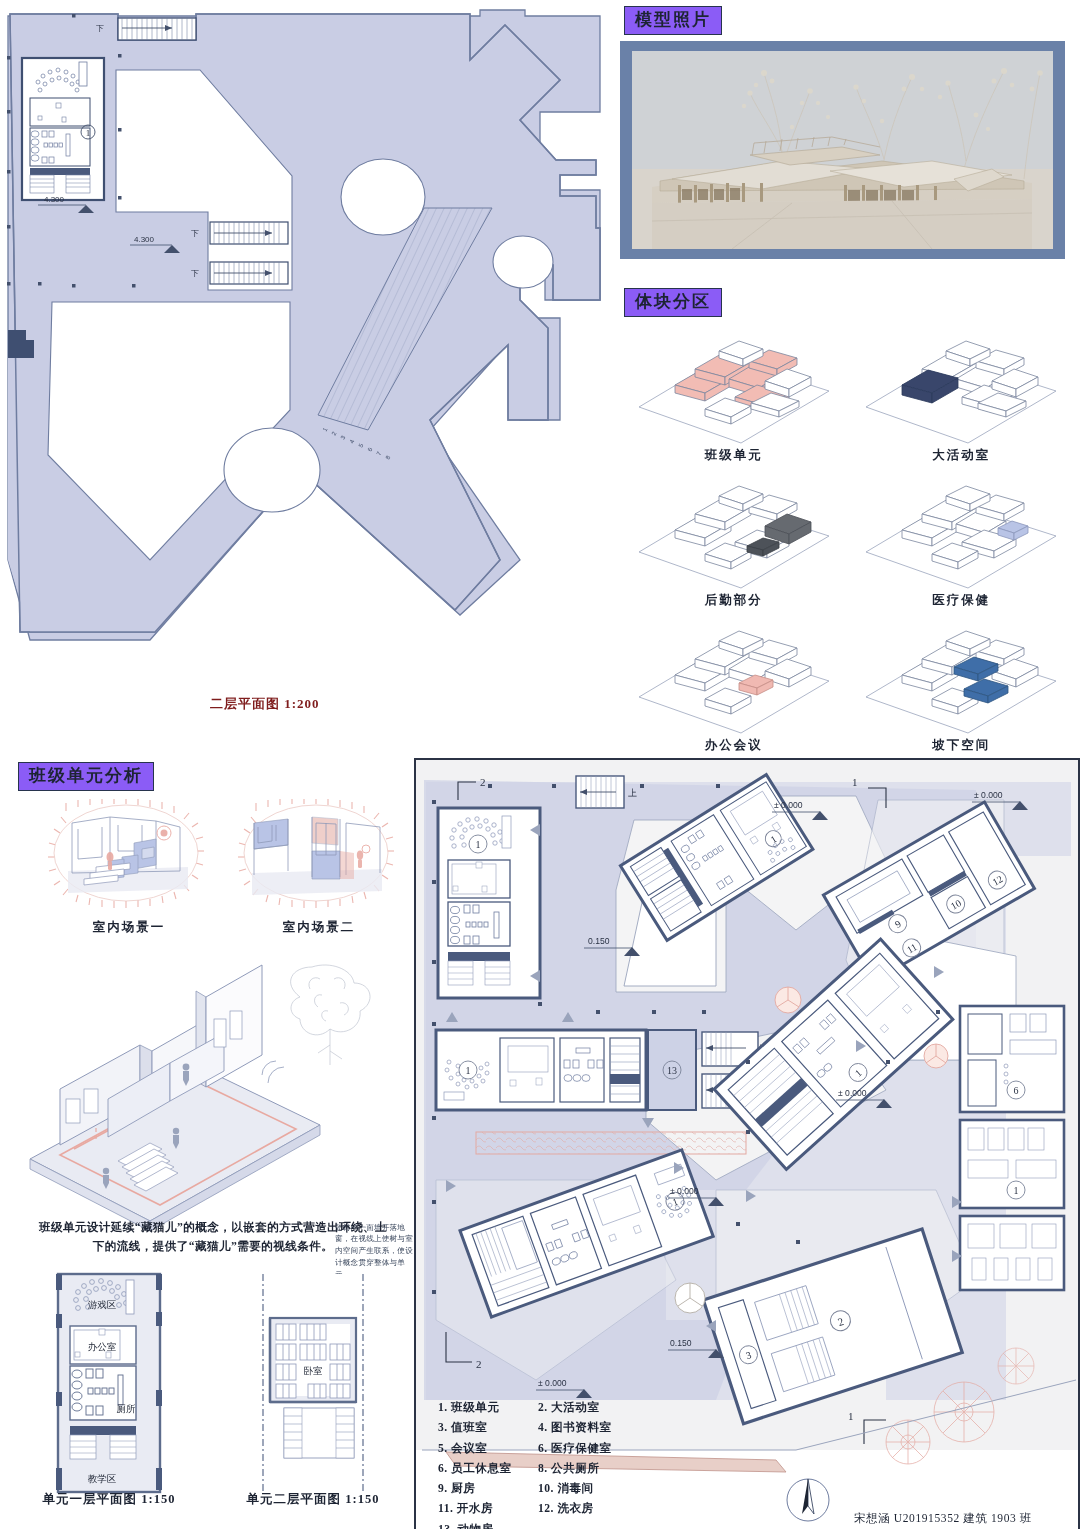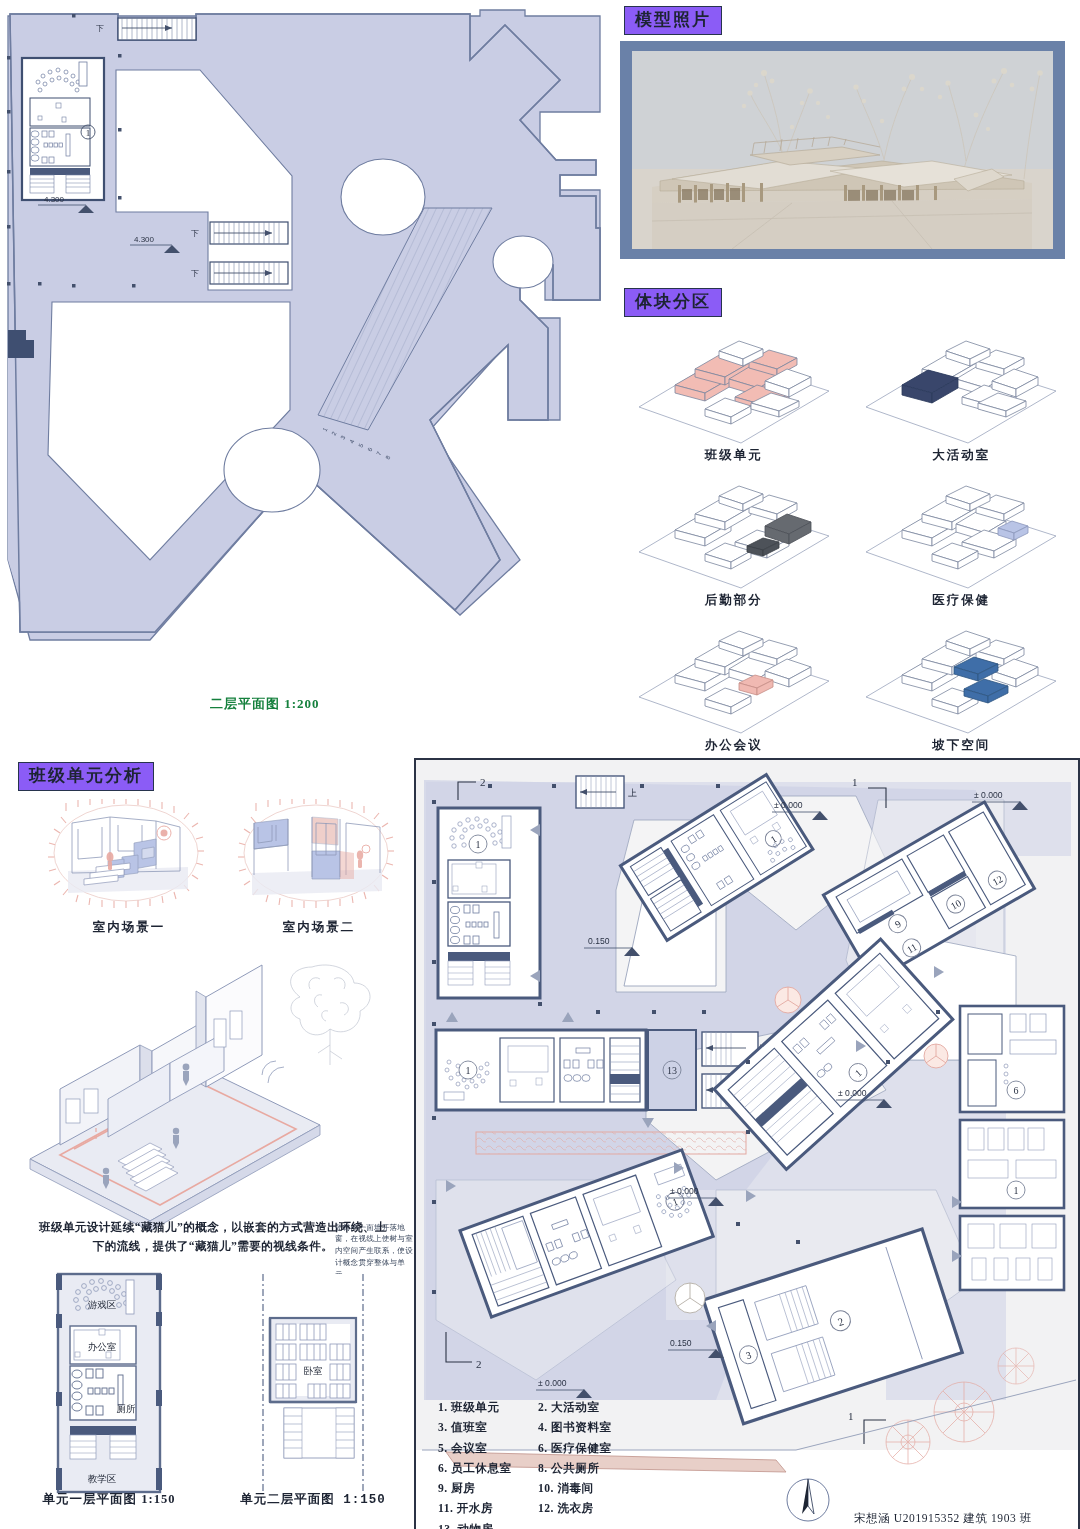"二层平面图 1:200" .caption { color: #15803d -> #7f1d1d }
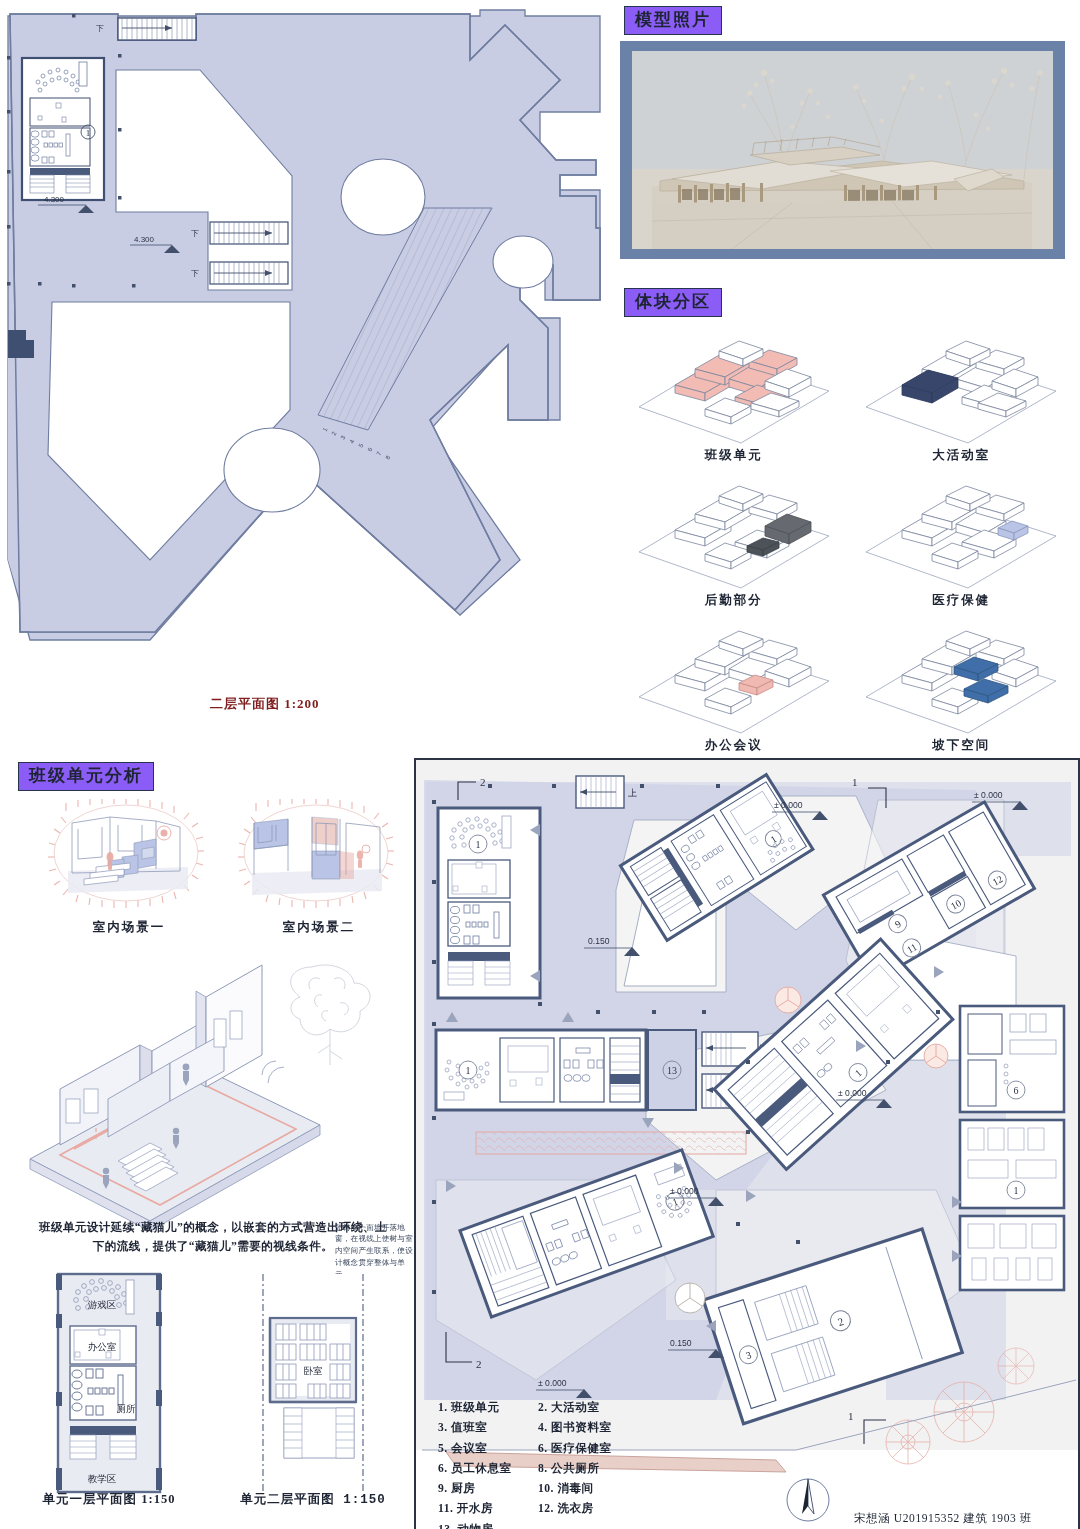"单元二层平面图 1:150" div.unitplan-cap { font-family: Liberation Mono, monospace -> none }
